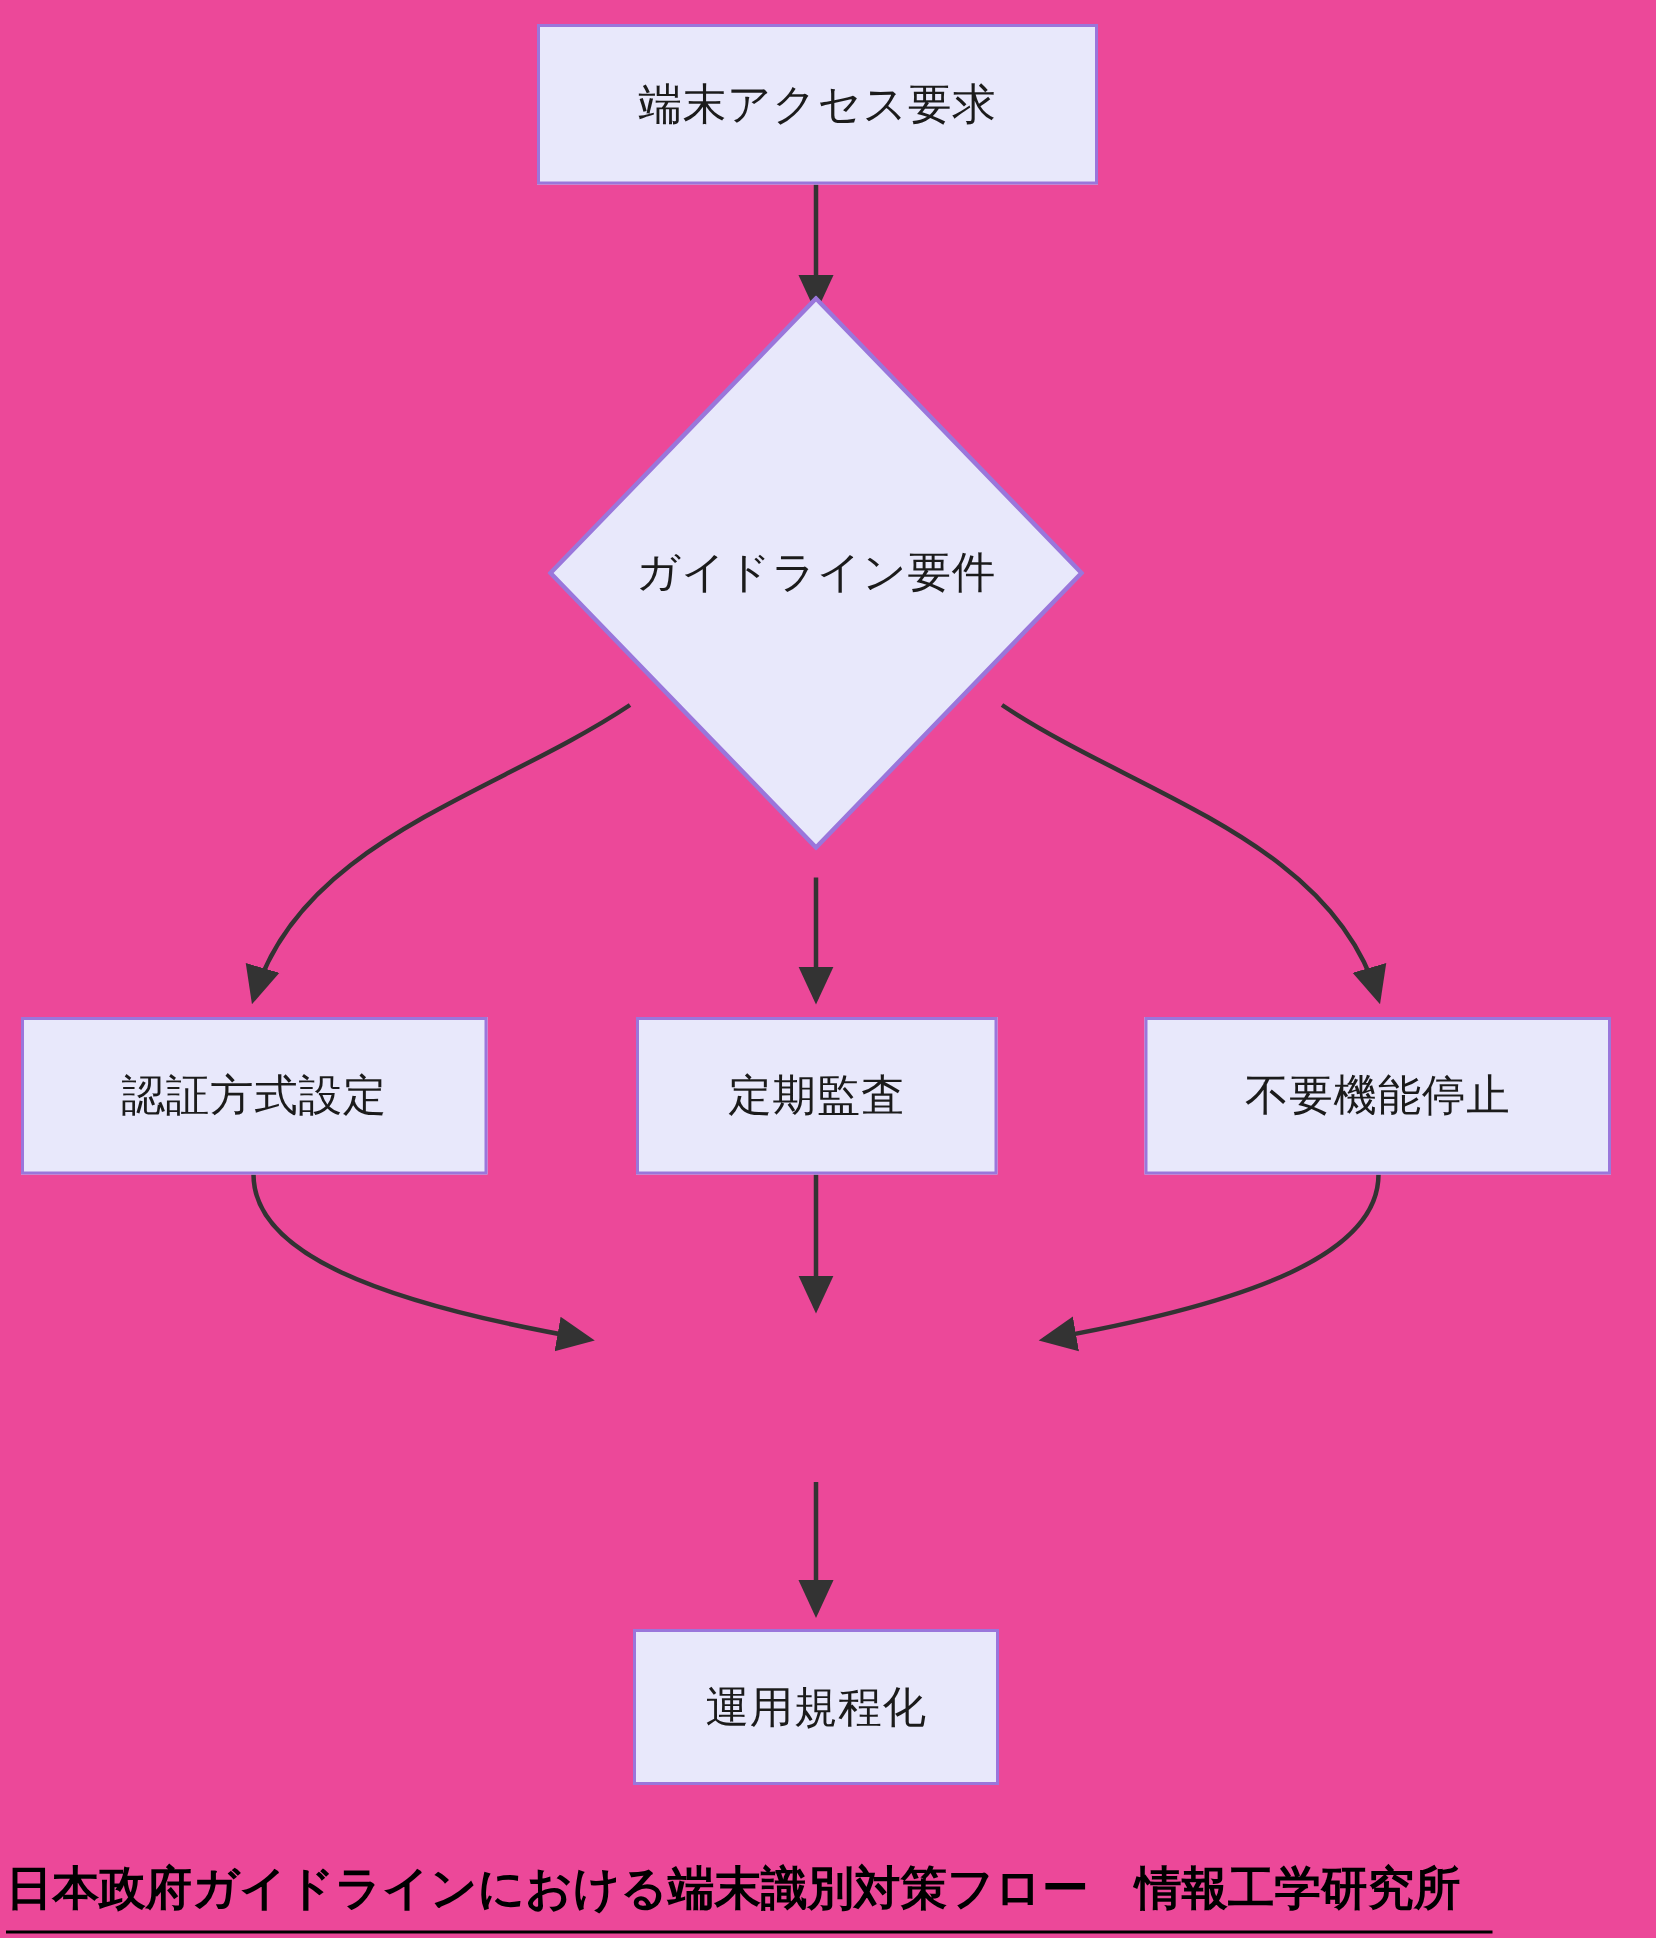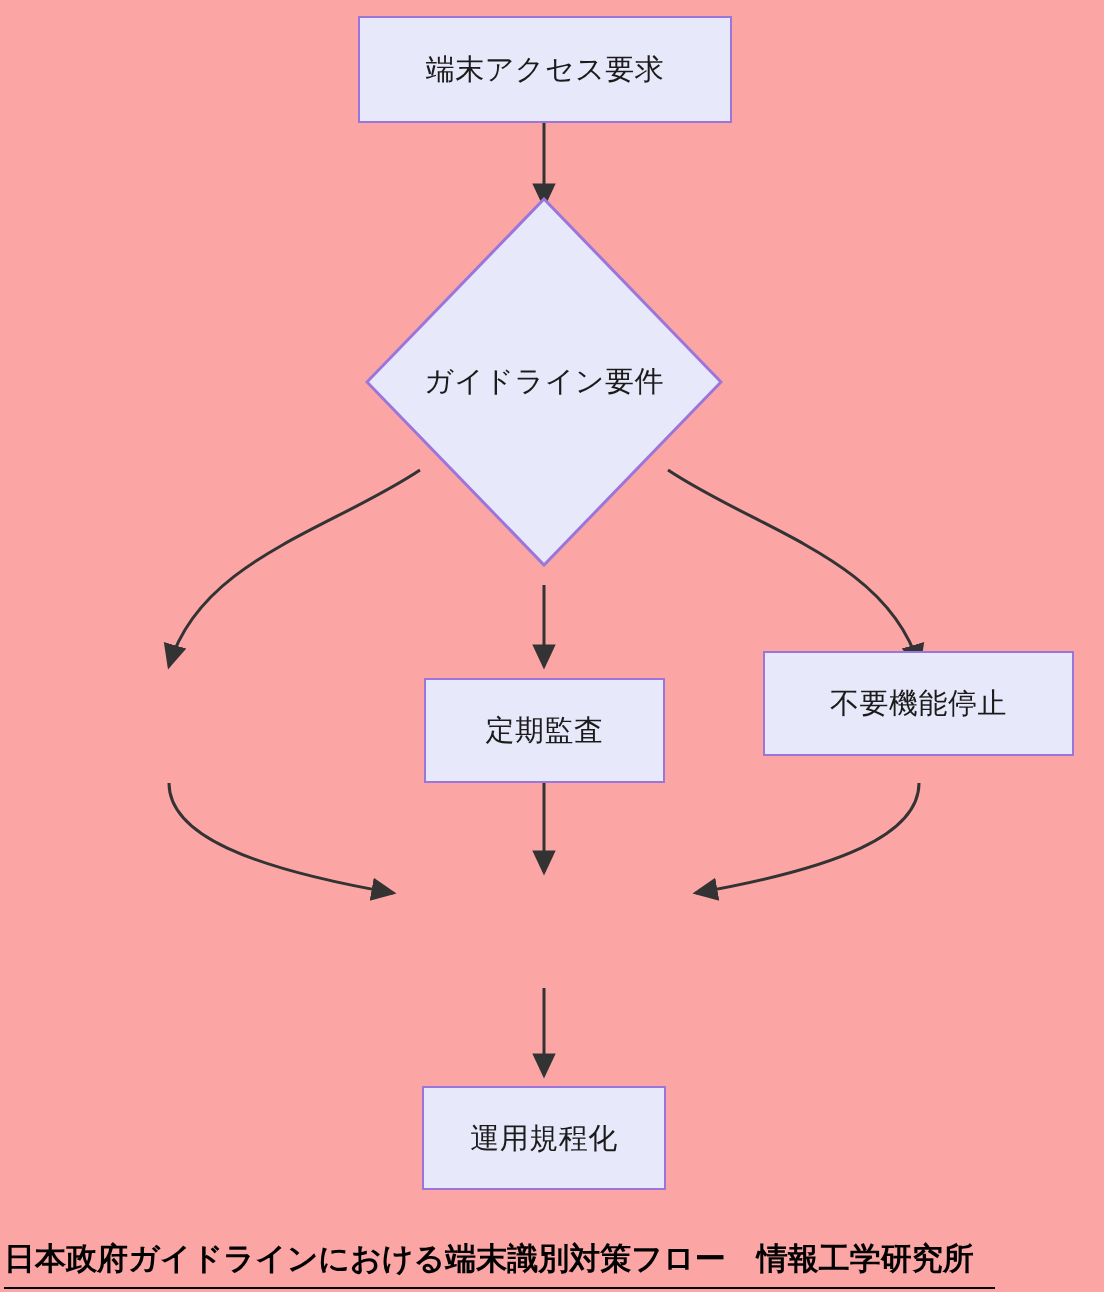"端末アクセス要求" #canvas { background: #fca5a5 -> #ec4899 }
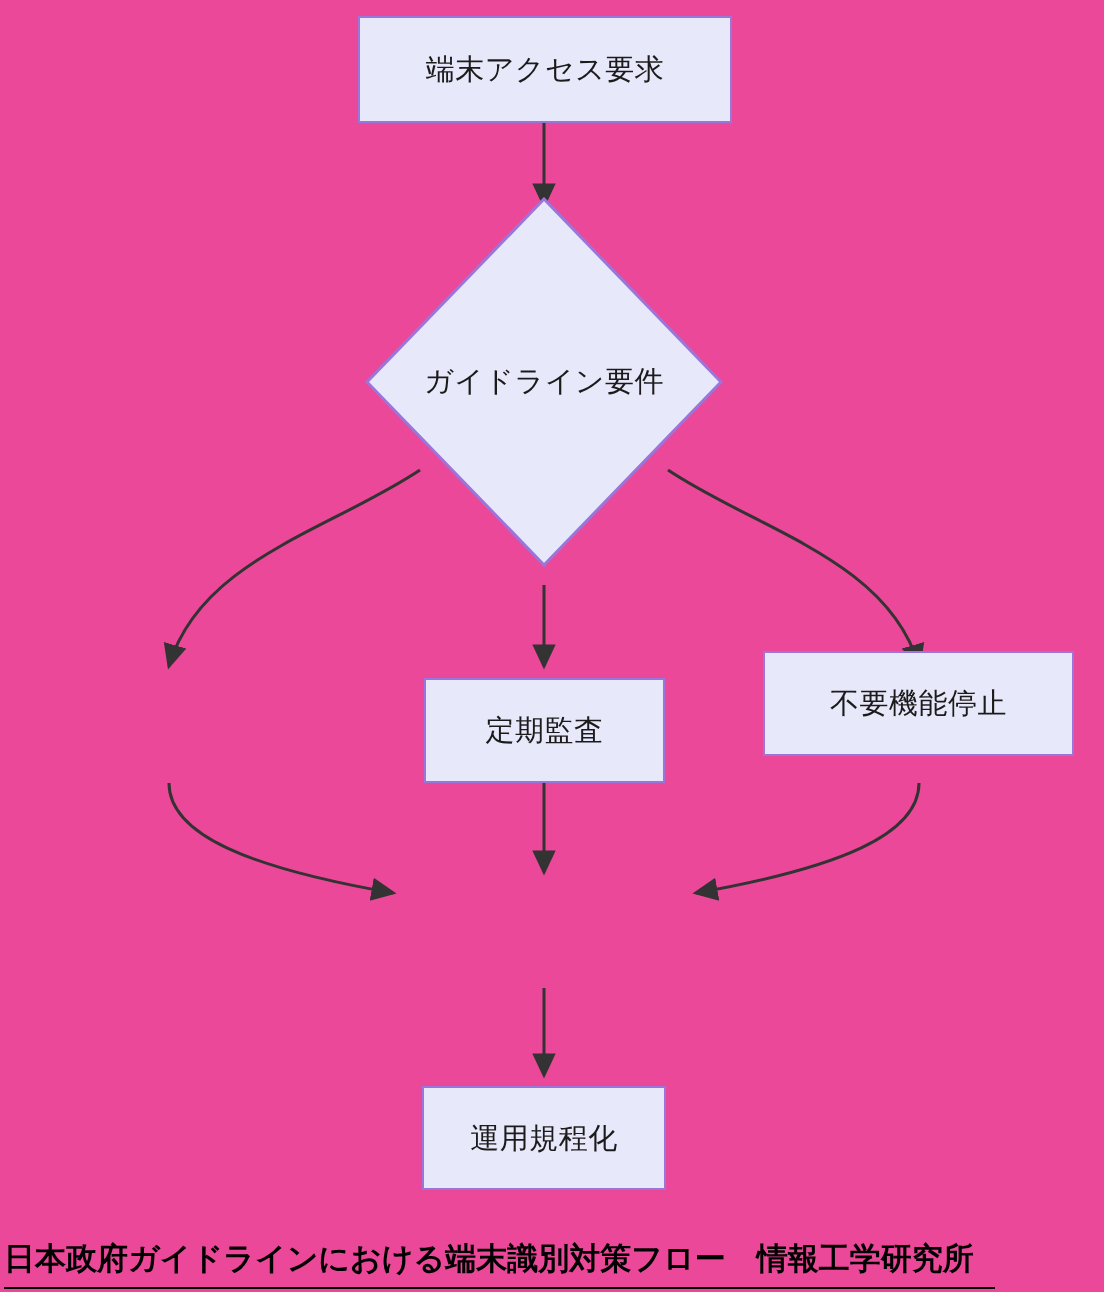"認証方式設定" div.node { html: none -> <div> <span>認証方式設定</span> </div> }
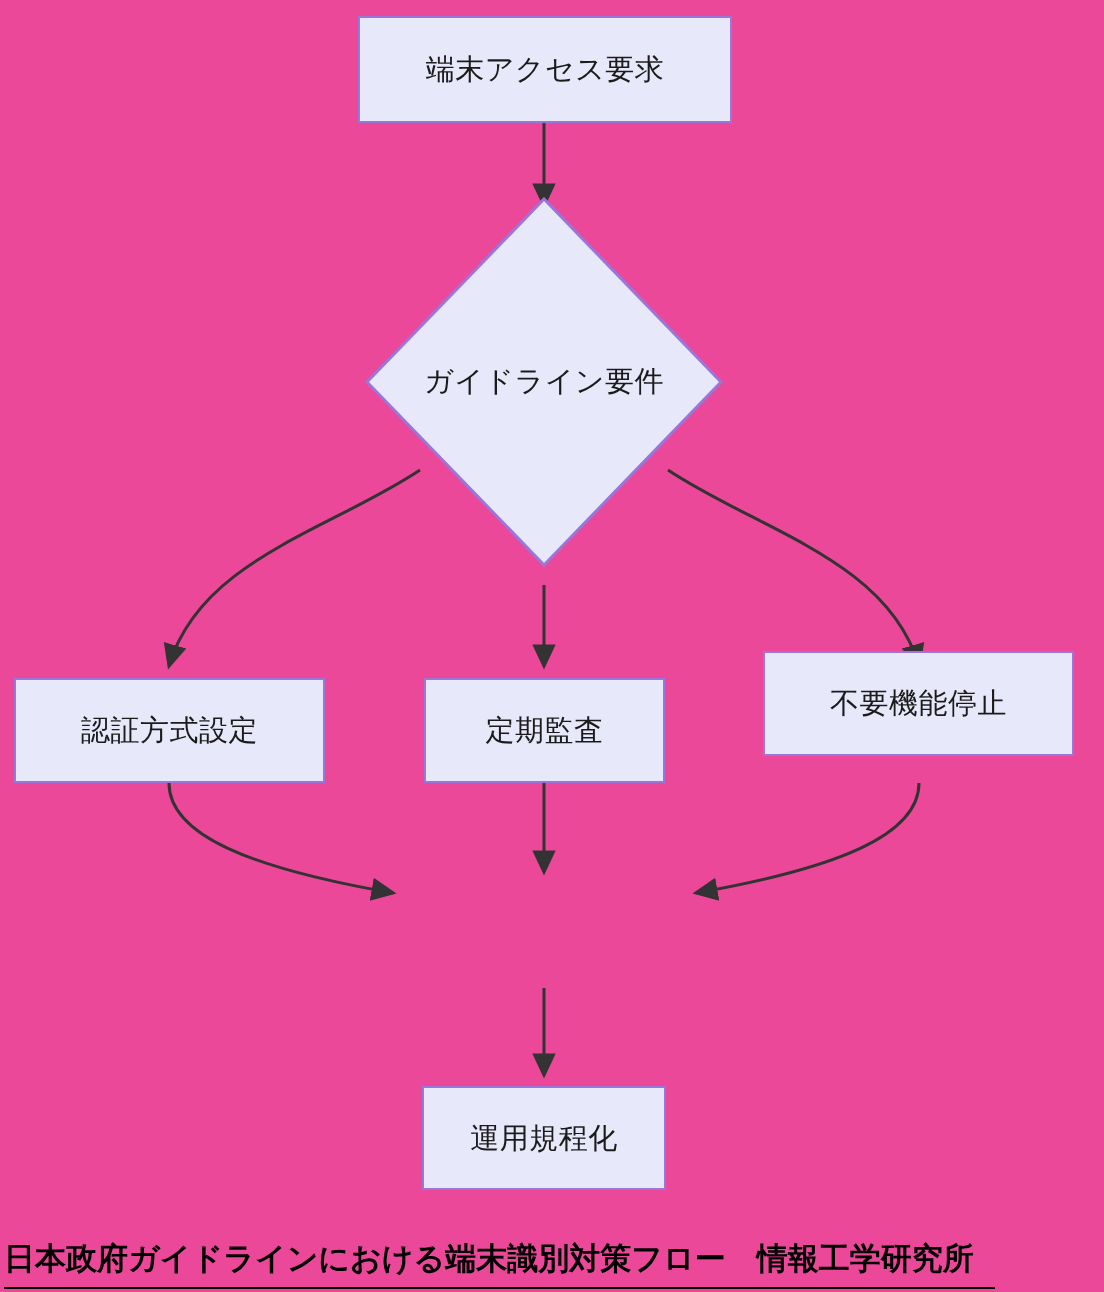"不要機能停止" div.node { top: 651px -> 678px }
